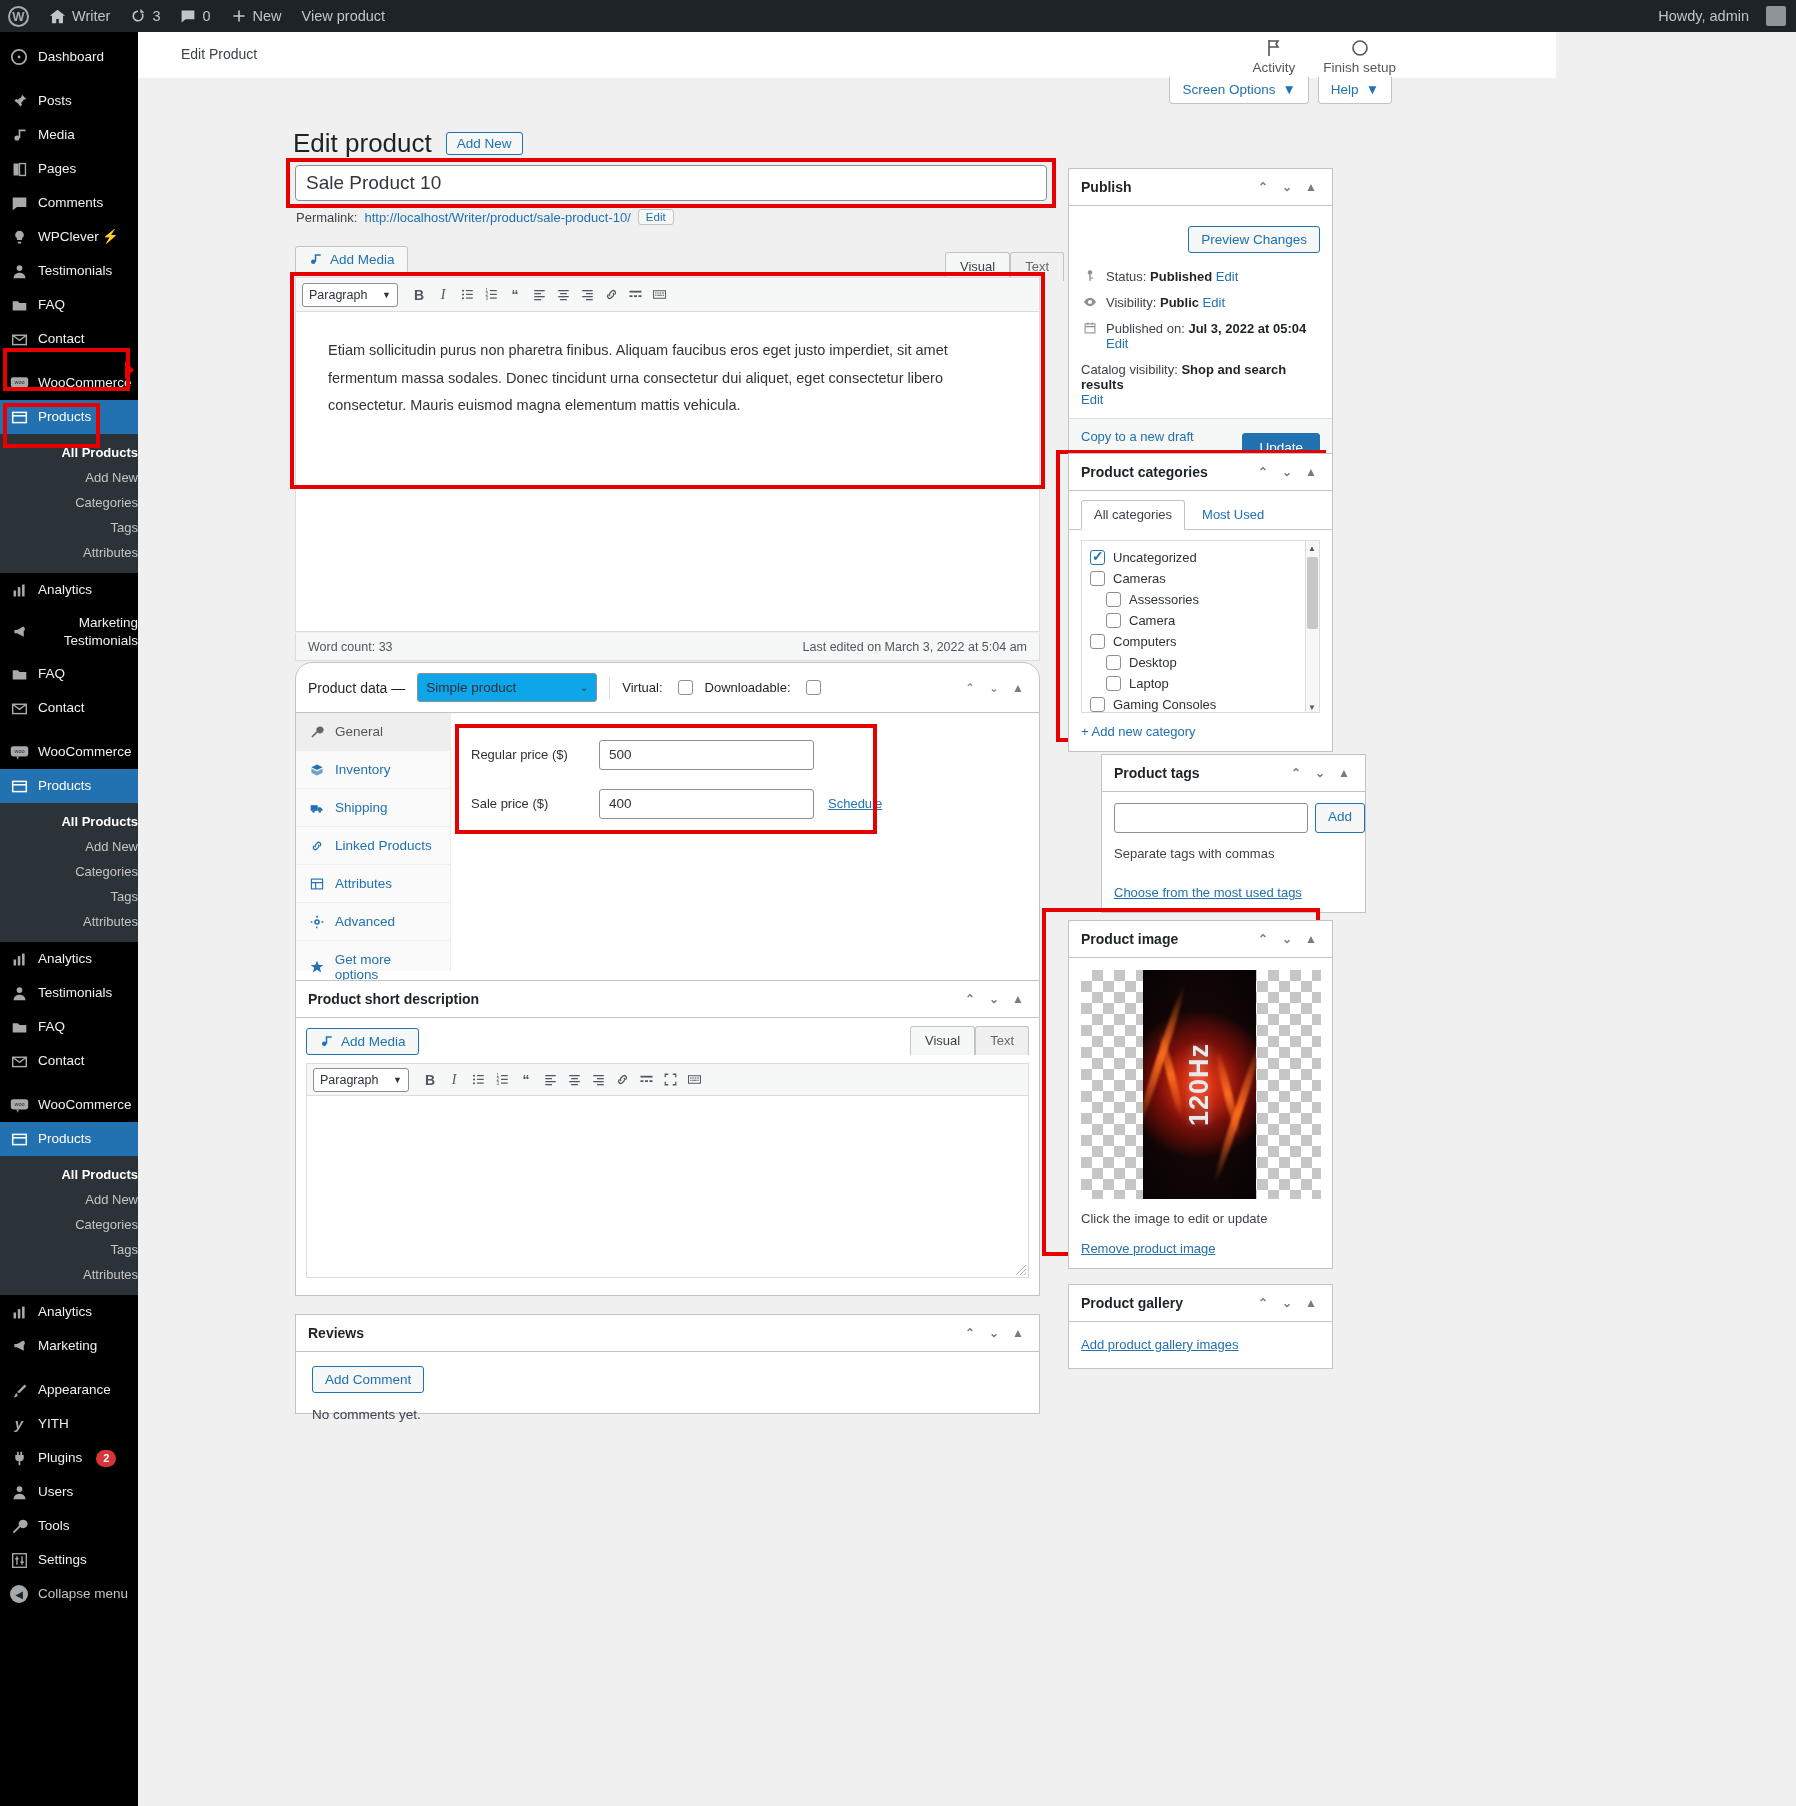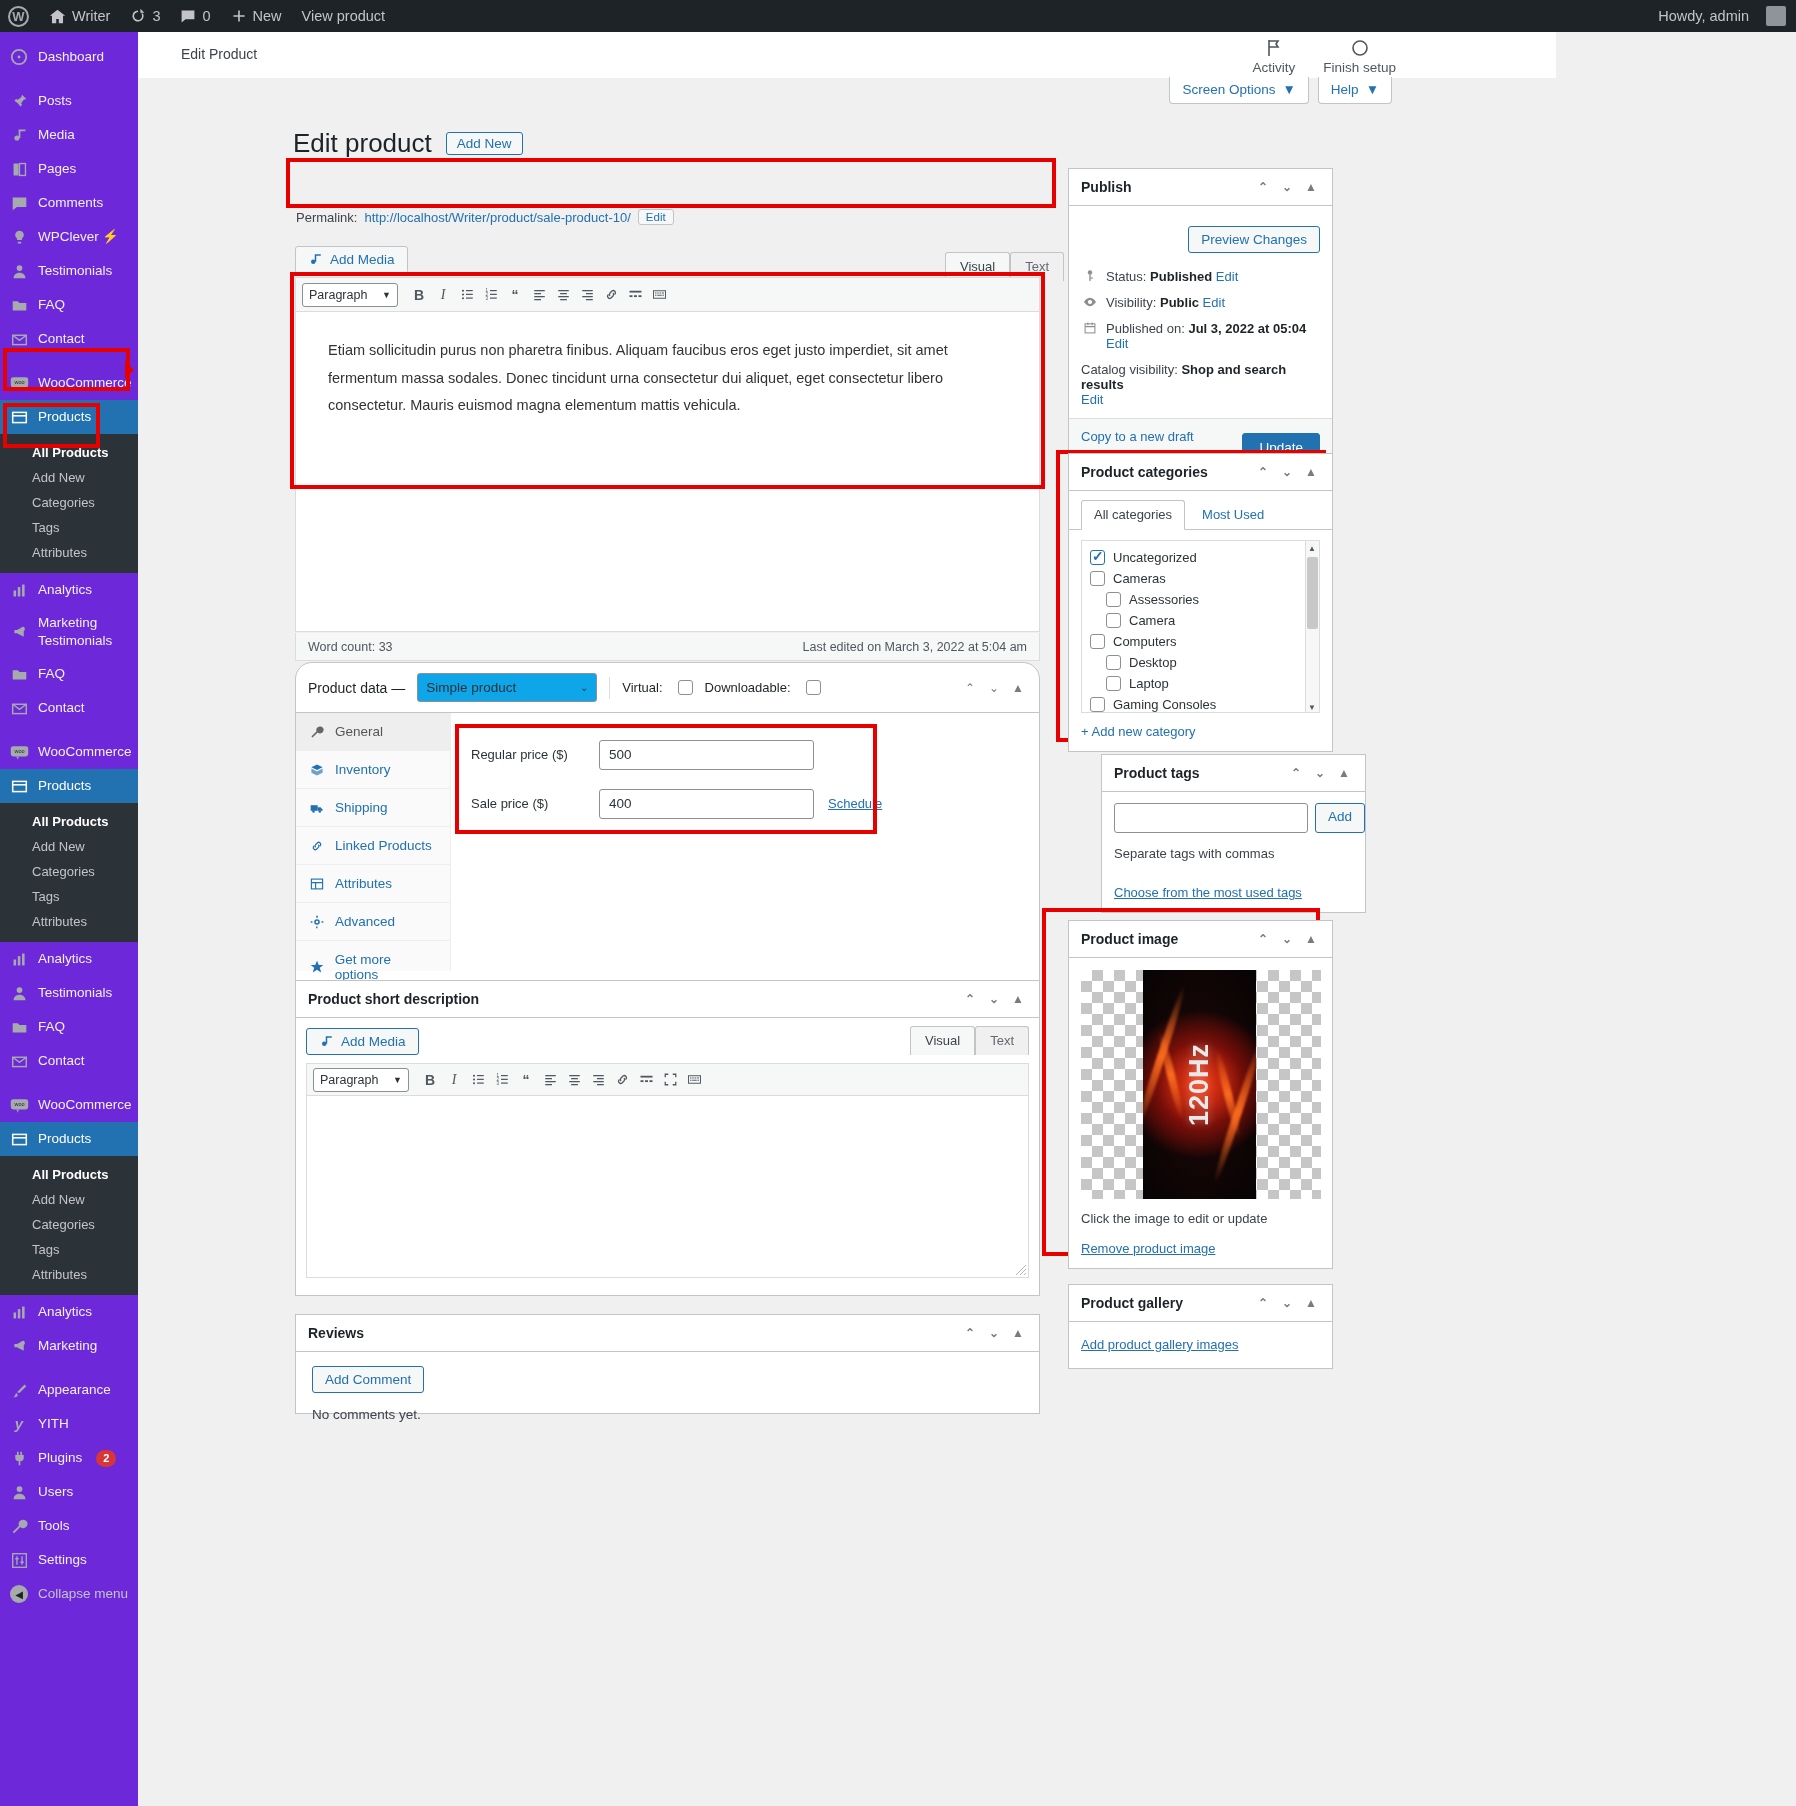"Dashboard" #sidebar { background: #6d28d9 -> #000000; text-align: none -> right }
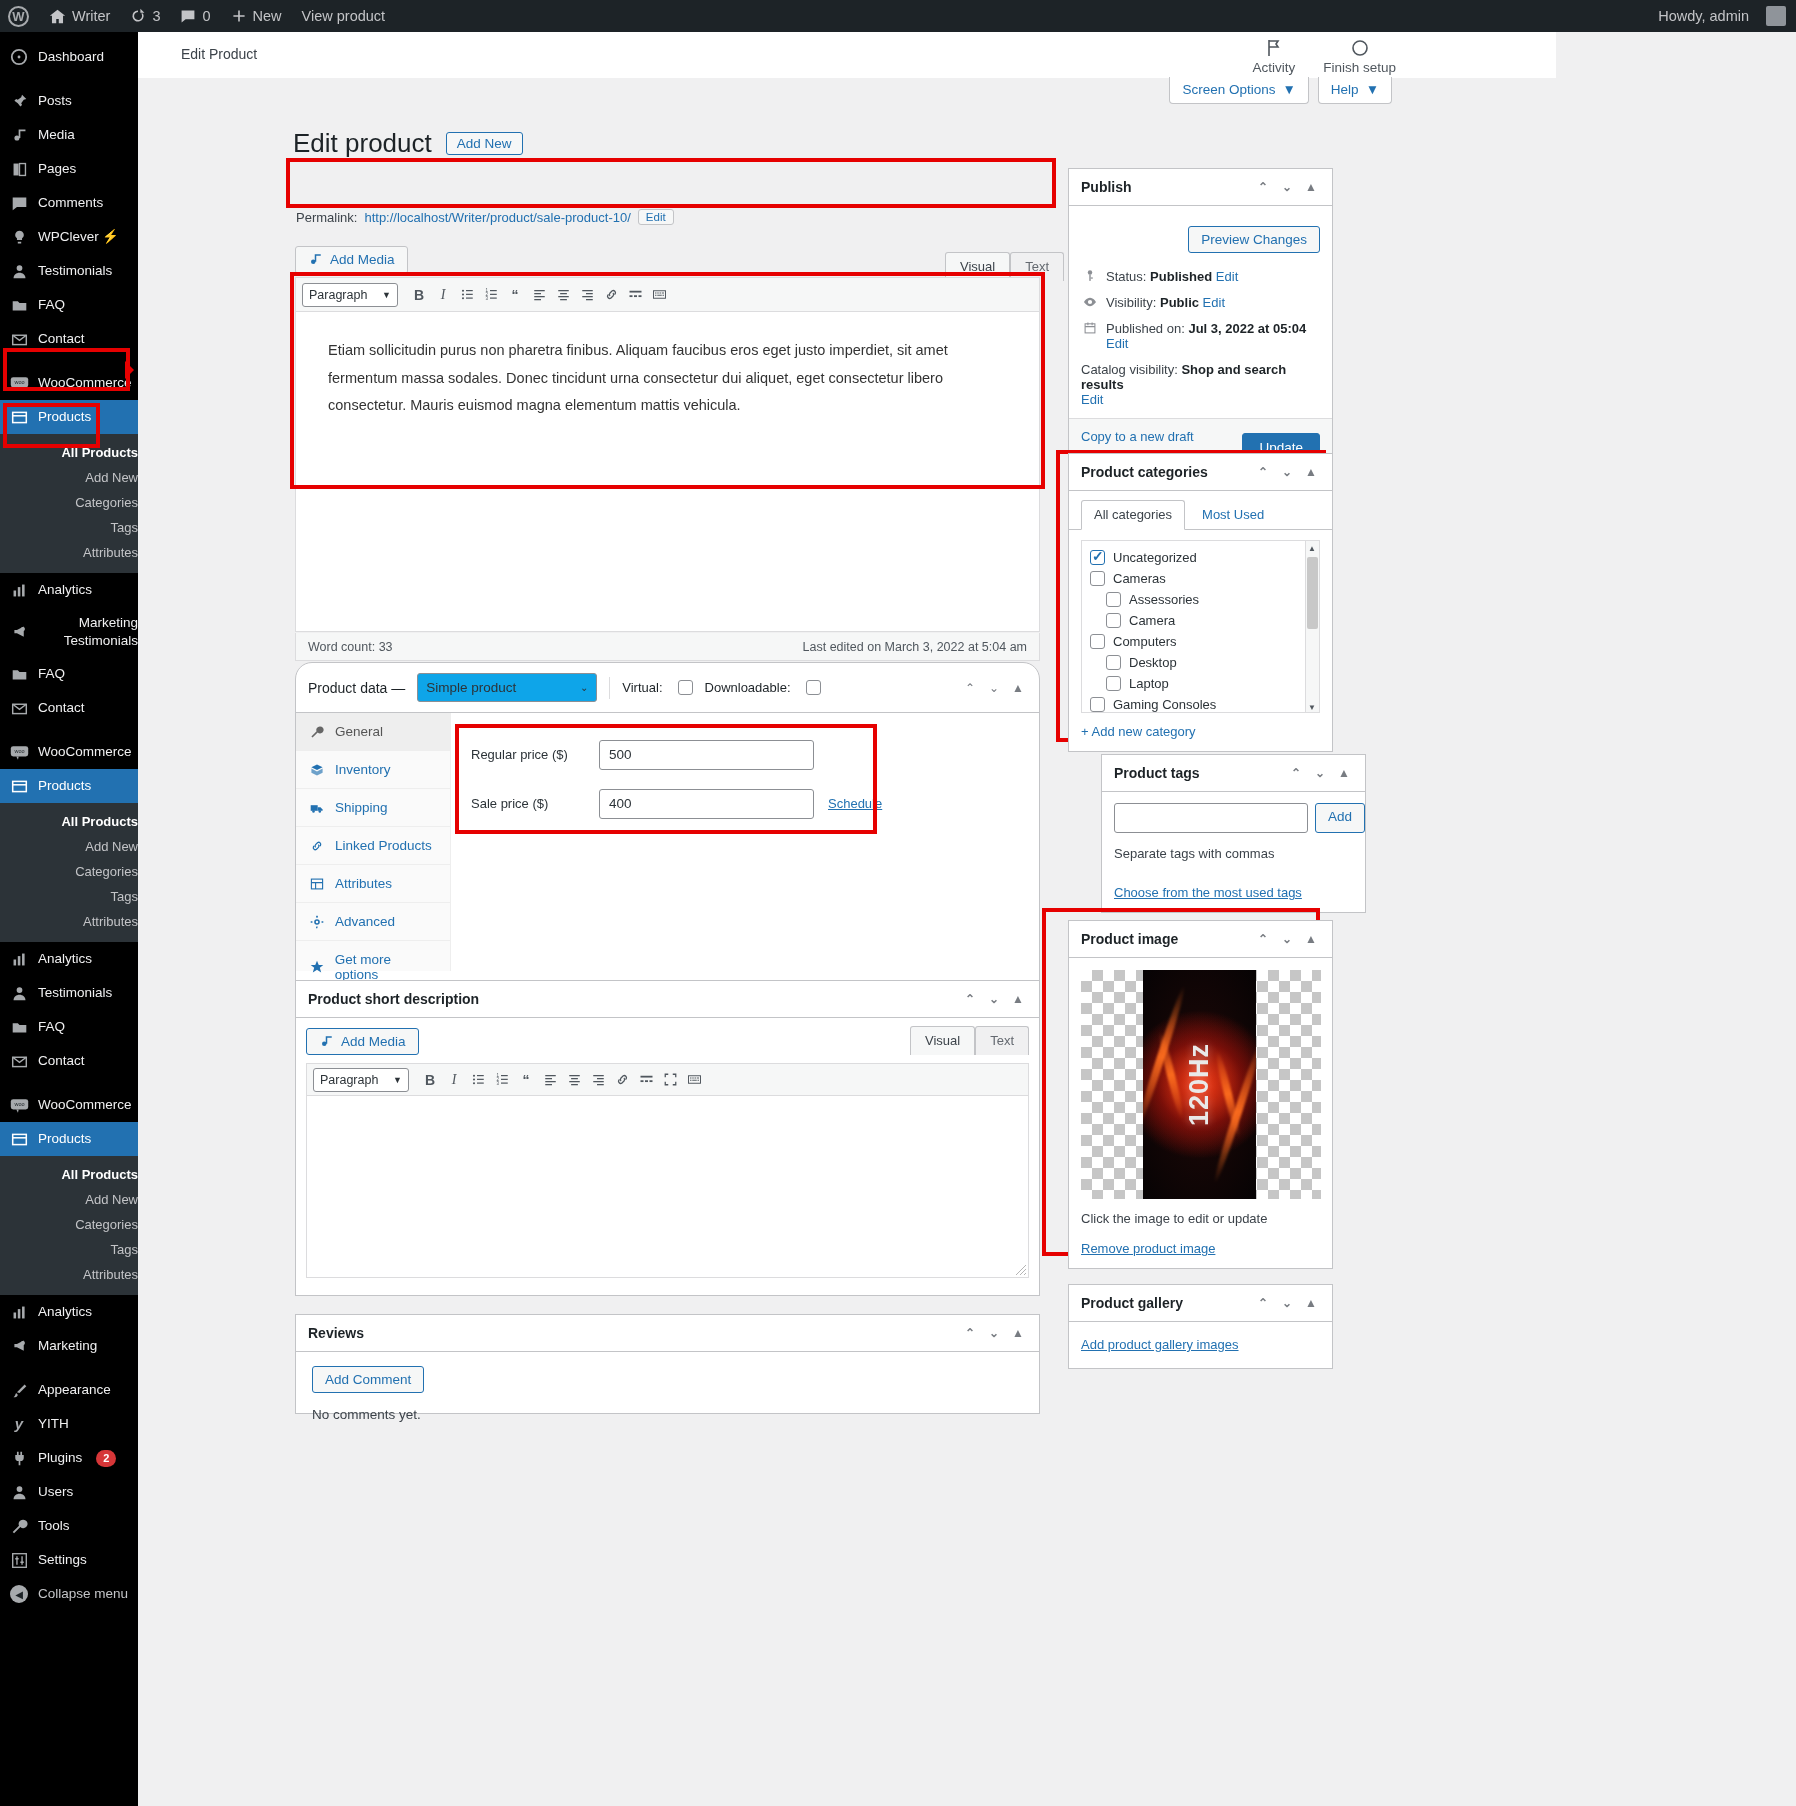"Sale Product 10" input { html: none -> <input> }
